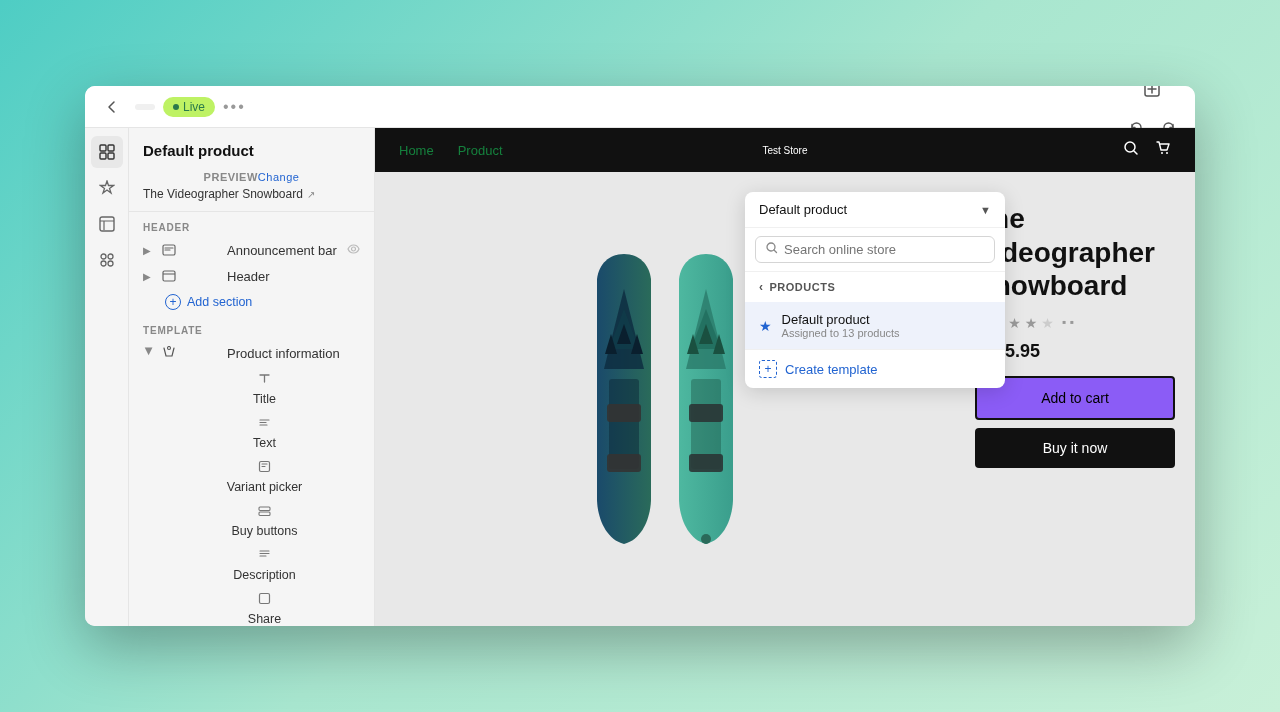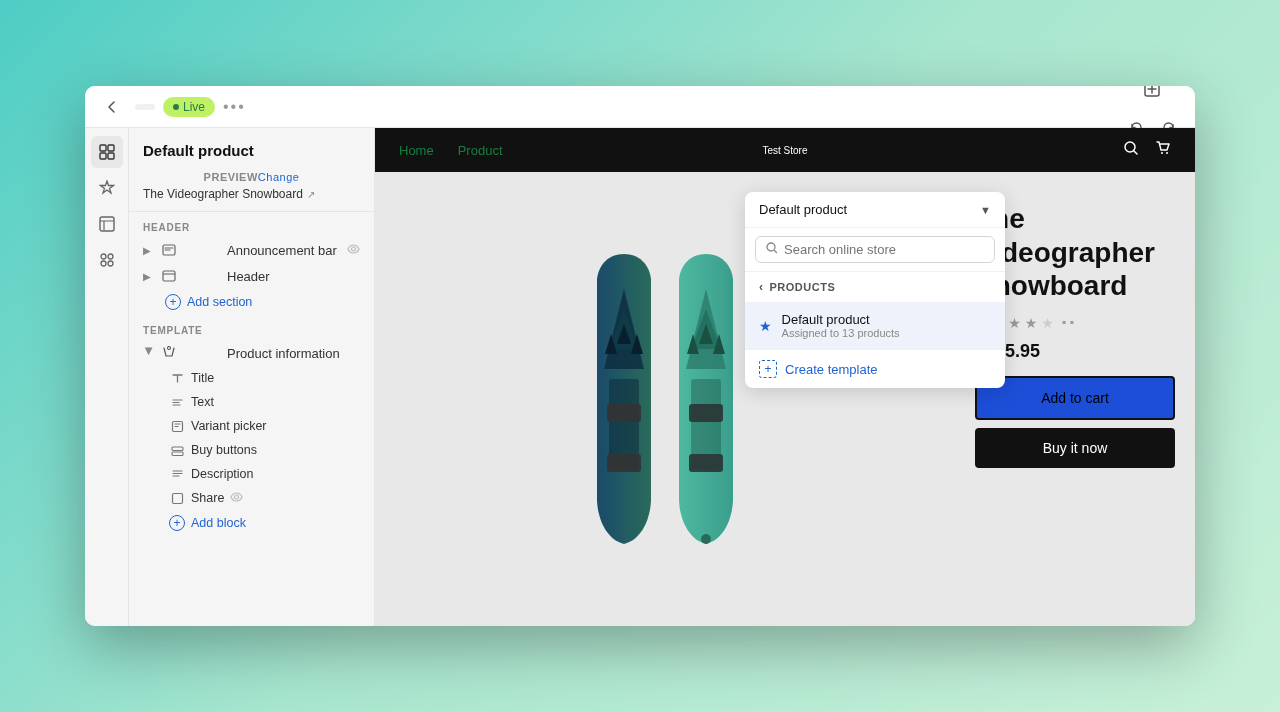"Title" .tree-child { flex-direction: none -> column }
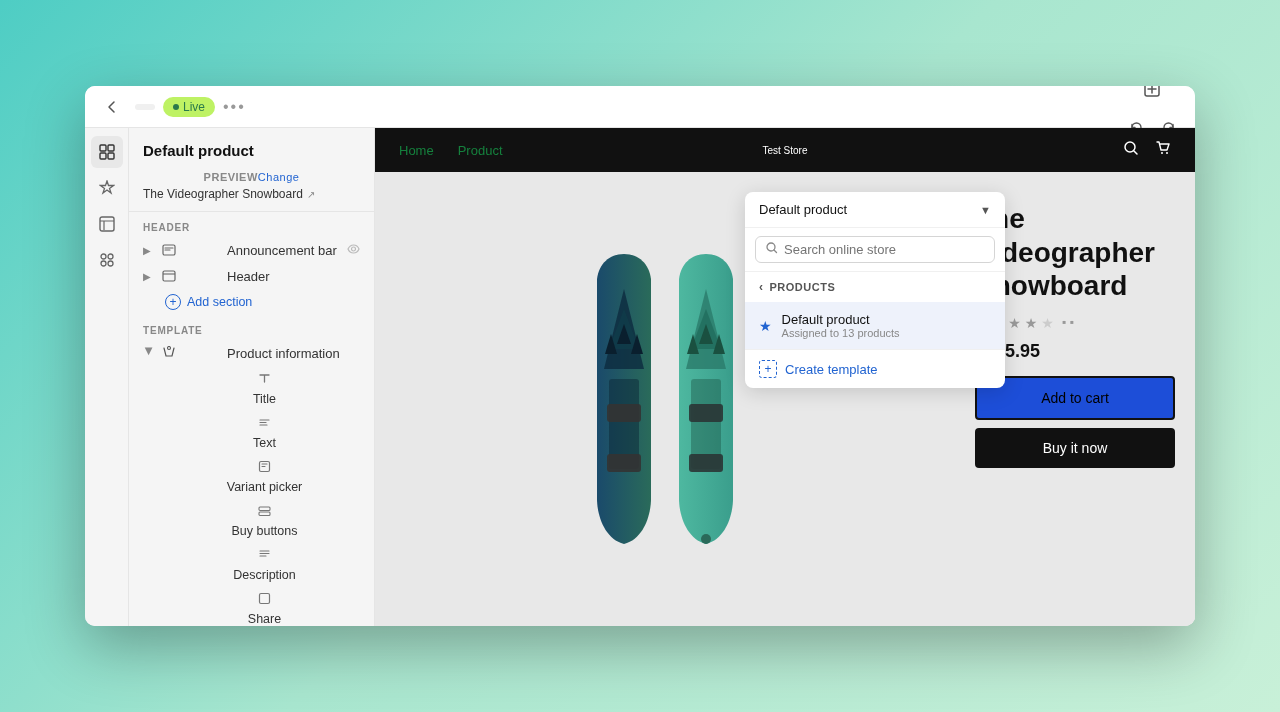"Add to cart" .add-to-cart-btn { background: #1d4ed8 -> #8b5cf6 }
